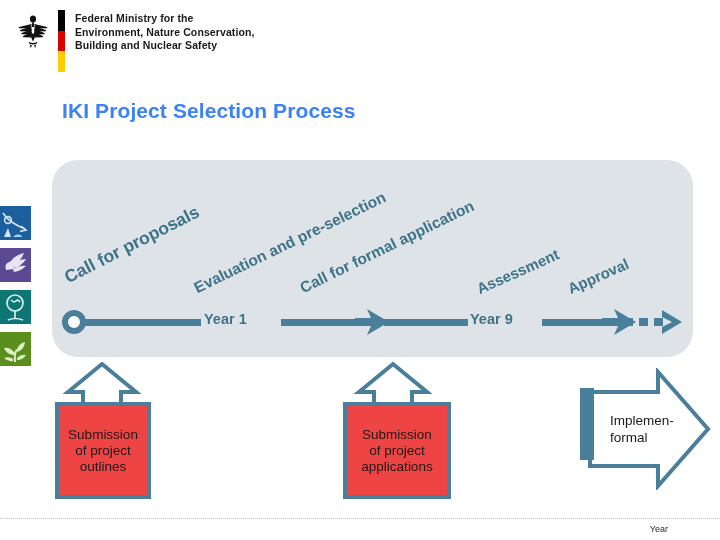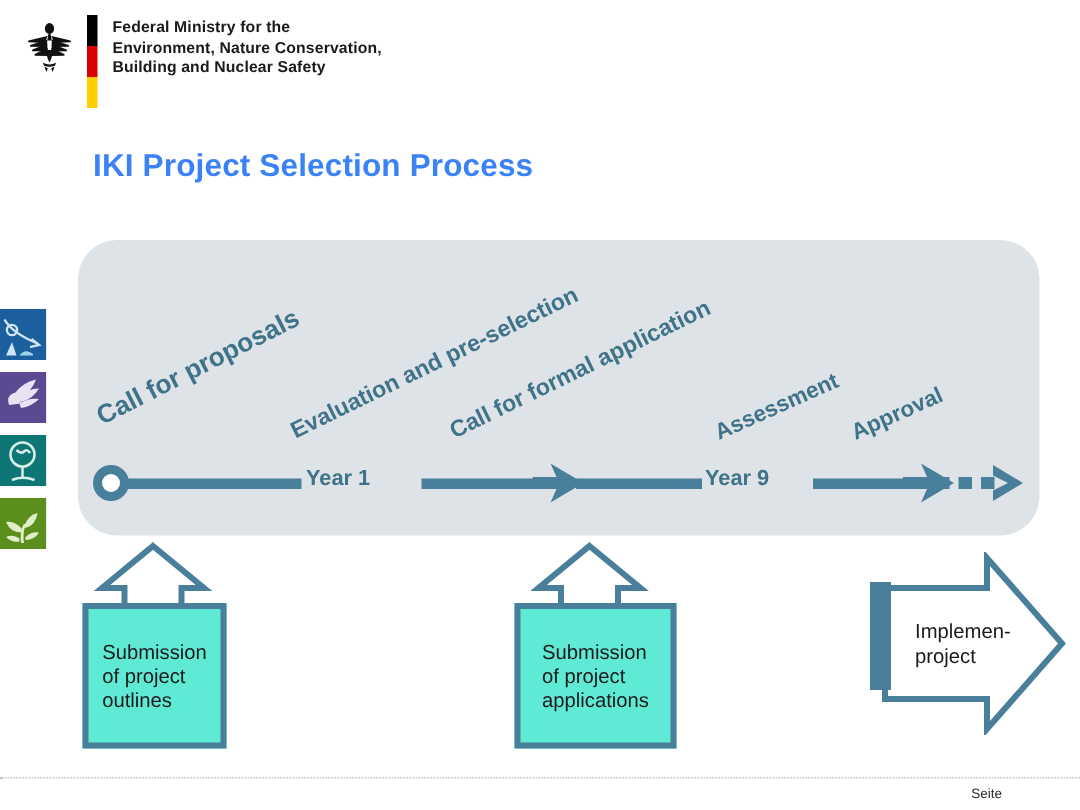"Implemen-" div.impl-text { text: project -> formal }
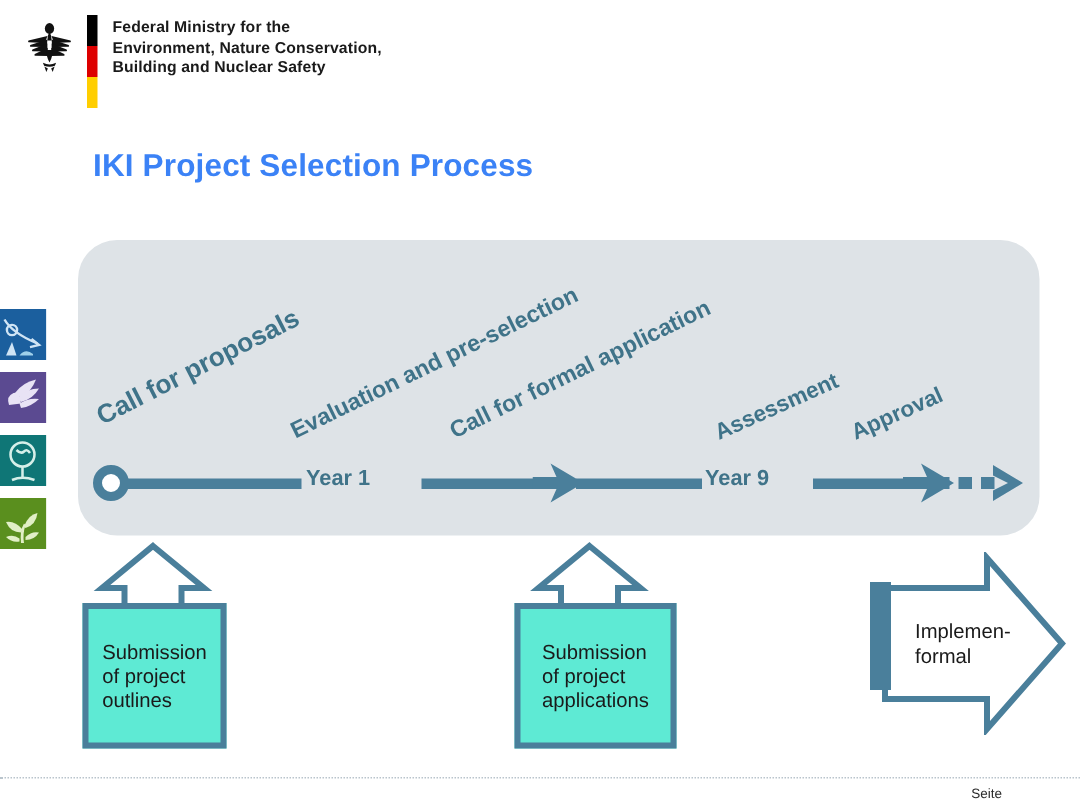"Submission" .callout .cbox { background: #5eead4 -> #ef4444; text-align: none -> center }
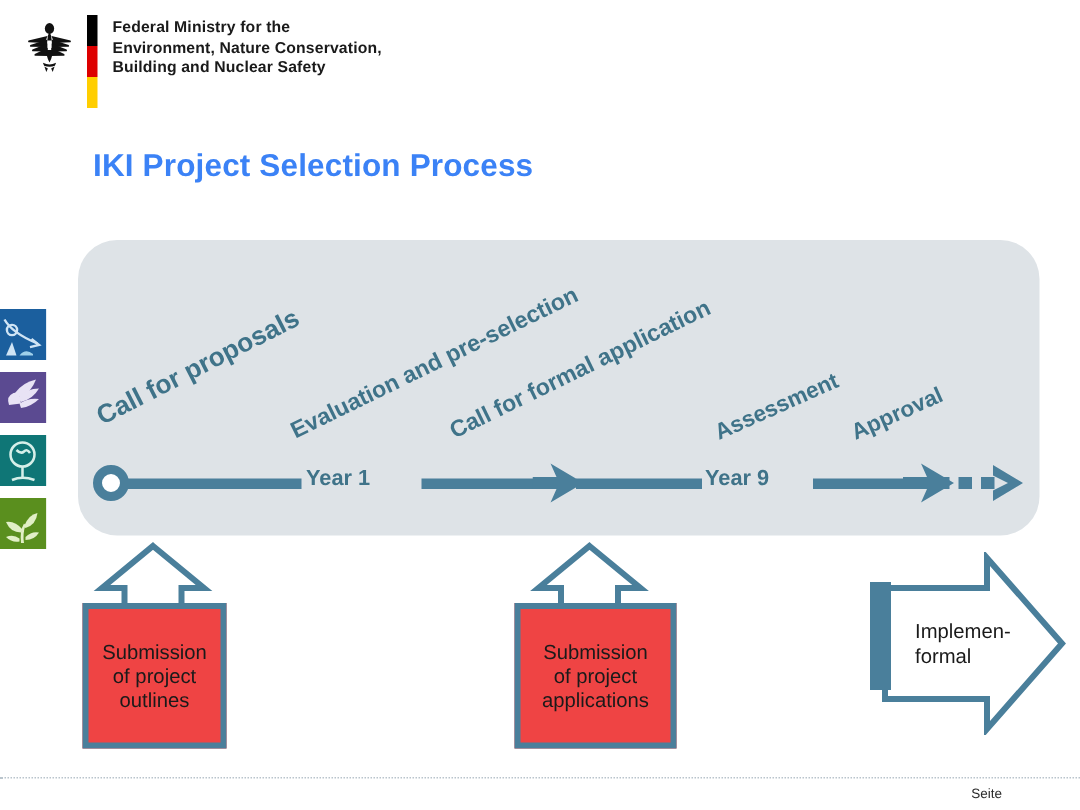"Seite" div.footer-page { text: Seite -> Year }
